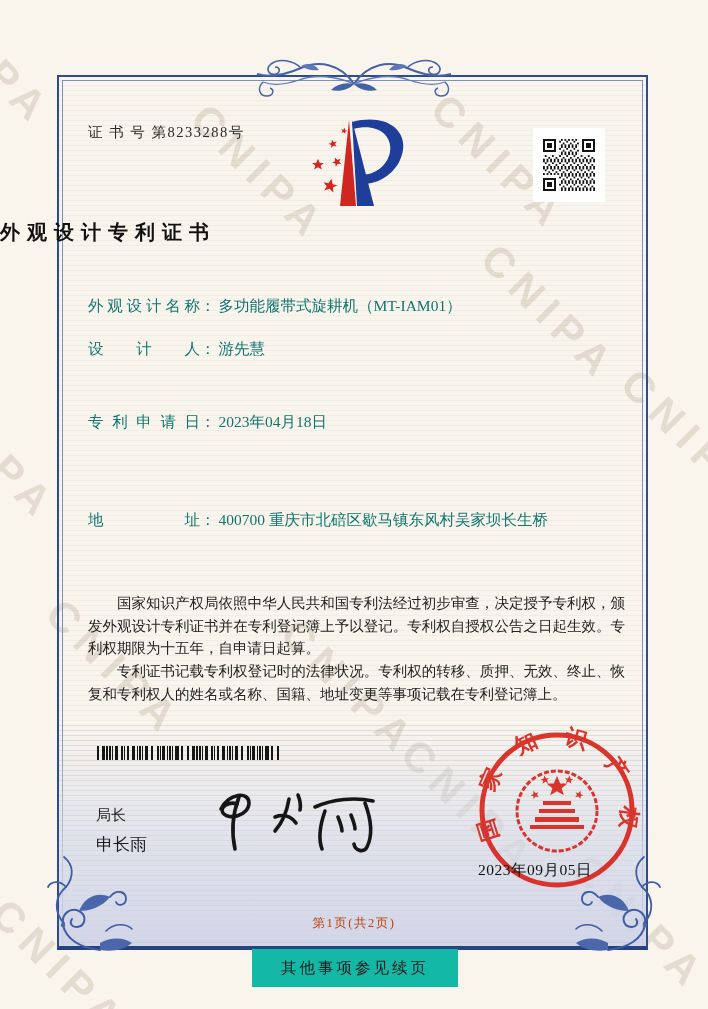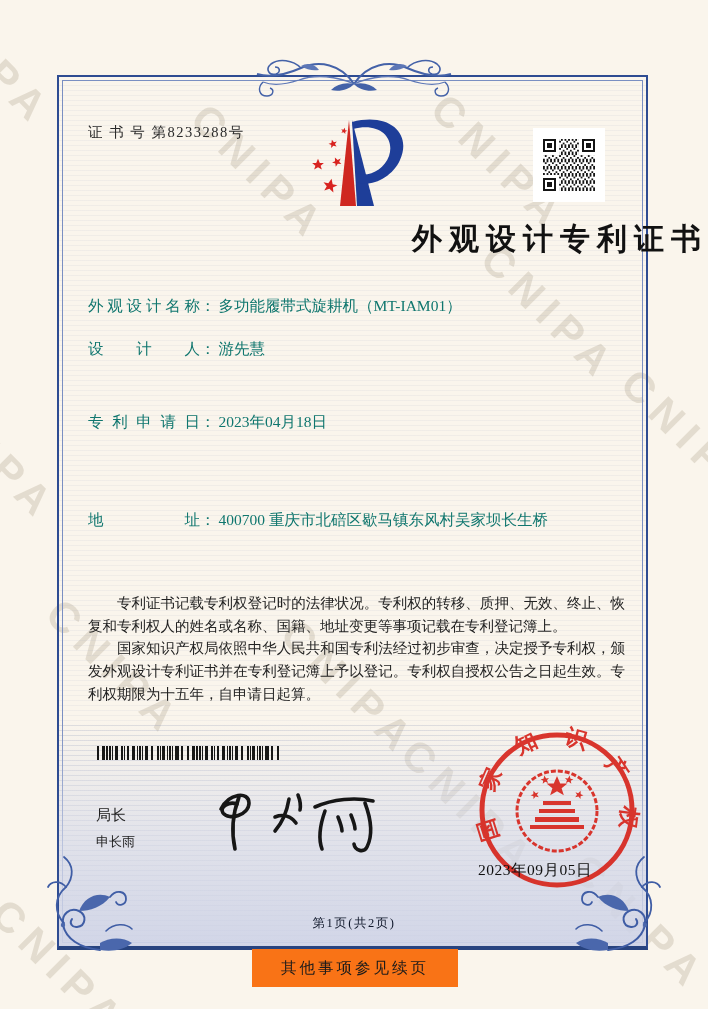"外观设计专利证书" .doc-title { font-size: 30px -> 20px; text-align: right -> left }
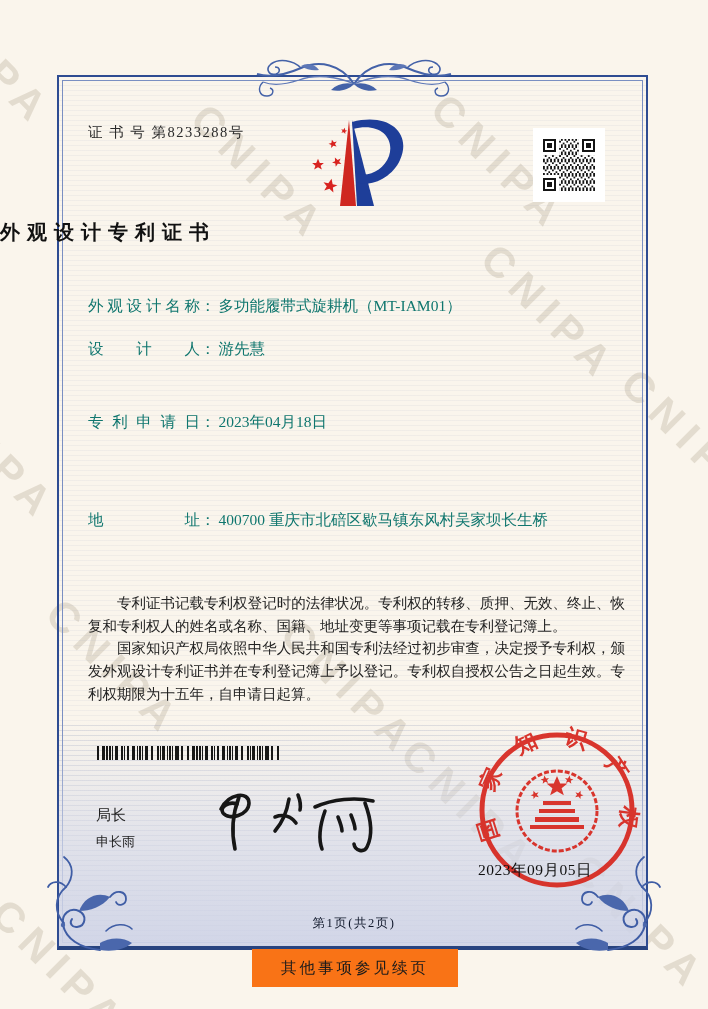"专利证书记载专利权登记时的法律状况。专利权的转移、质押、无效、终止、恢复和专利权" p { order: before "国家知识产权局依照中华人民共和国专利法经过初步审查，决定授予专利权，颁发外观设计" -> after "国家知识产权局依照中华人民共和国专利法经过初步审查，决定授予专利权，颁发外观设计" }
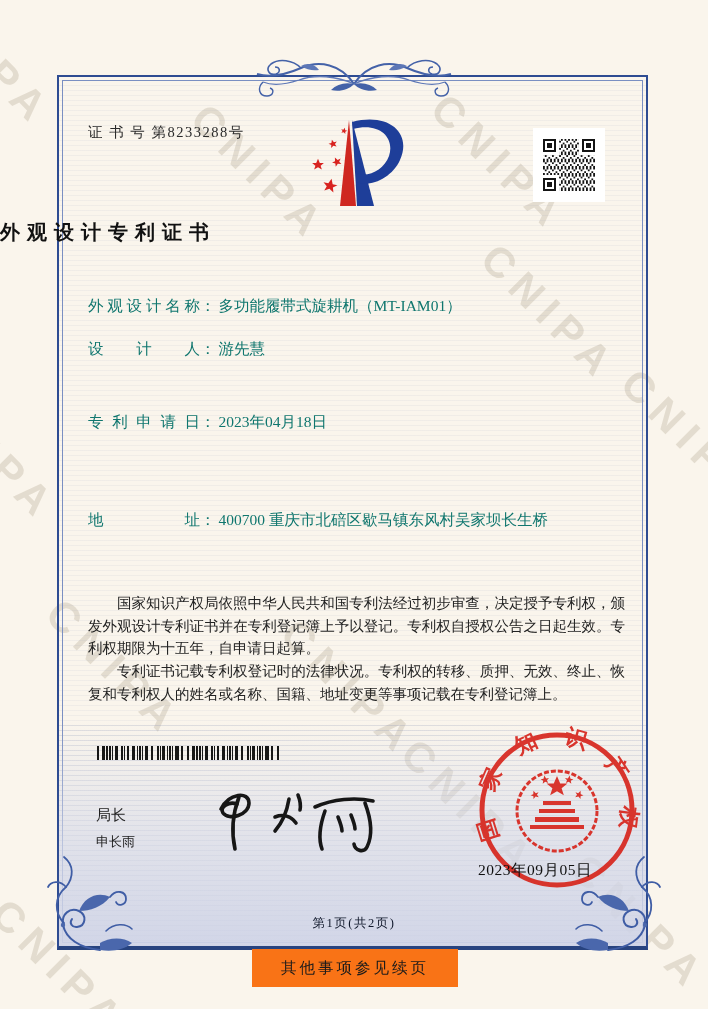"申长雨" .signer-name { font-size: 13px -> 17px }
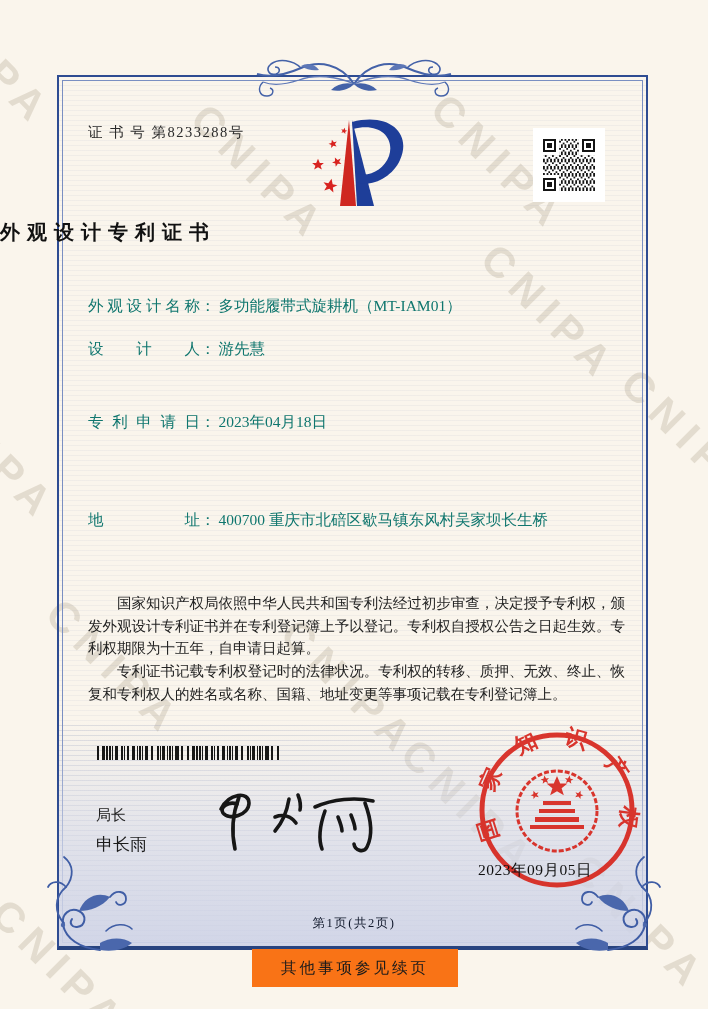"第1页(共2页)" .page-info { color: #0f172a -> #c2410c }
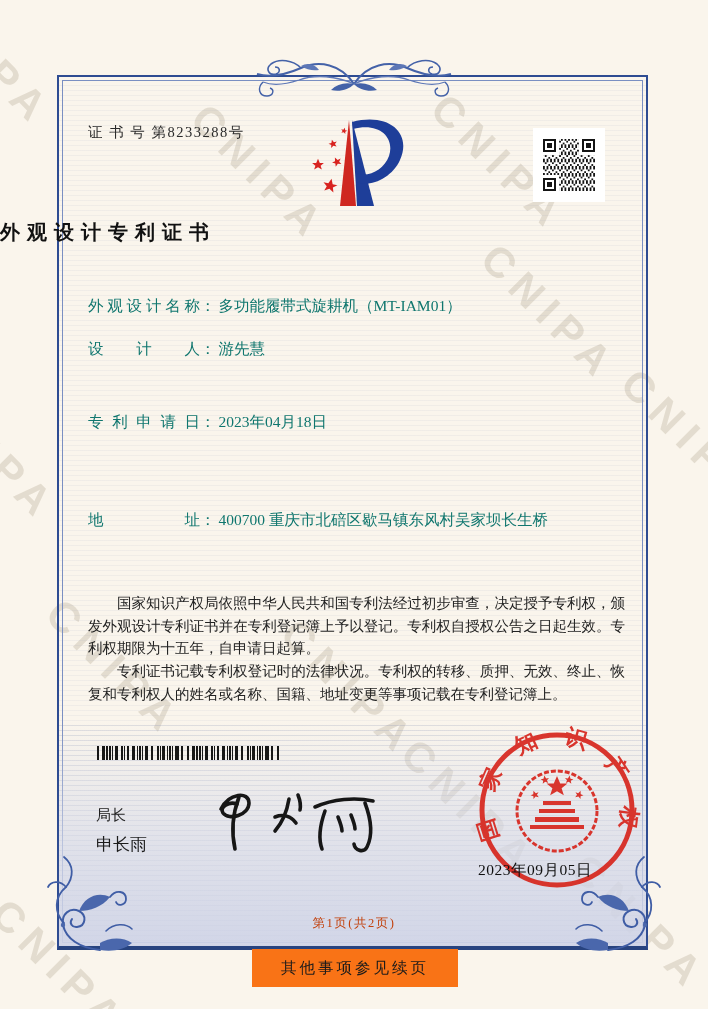"其他事项参见续页" .cont-note { background: #f97316 -> #14b8a6 }
